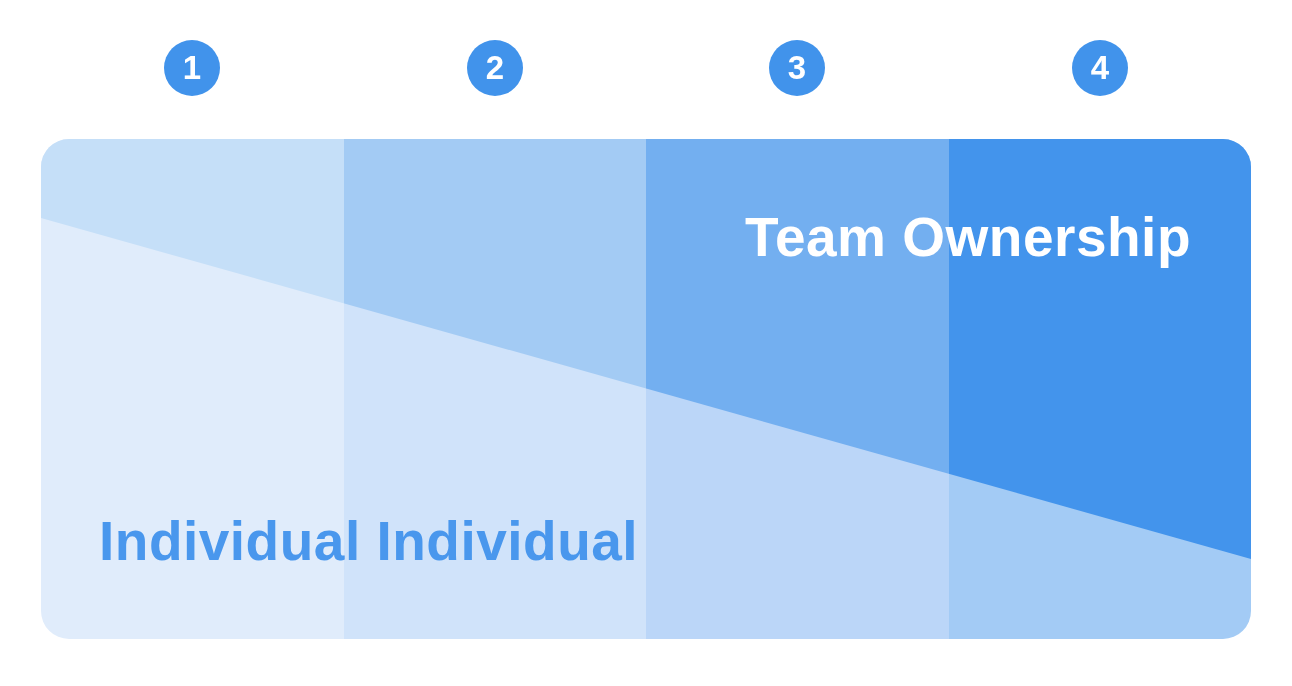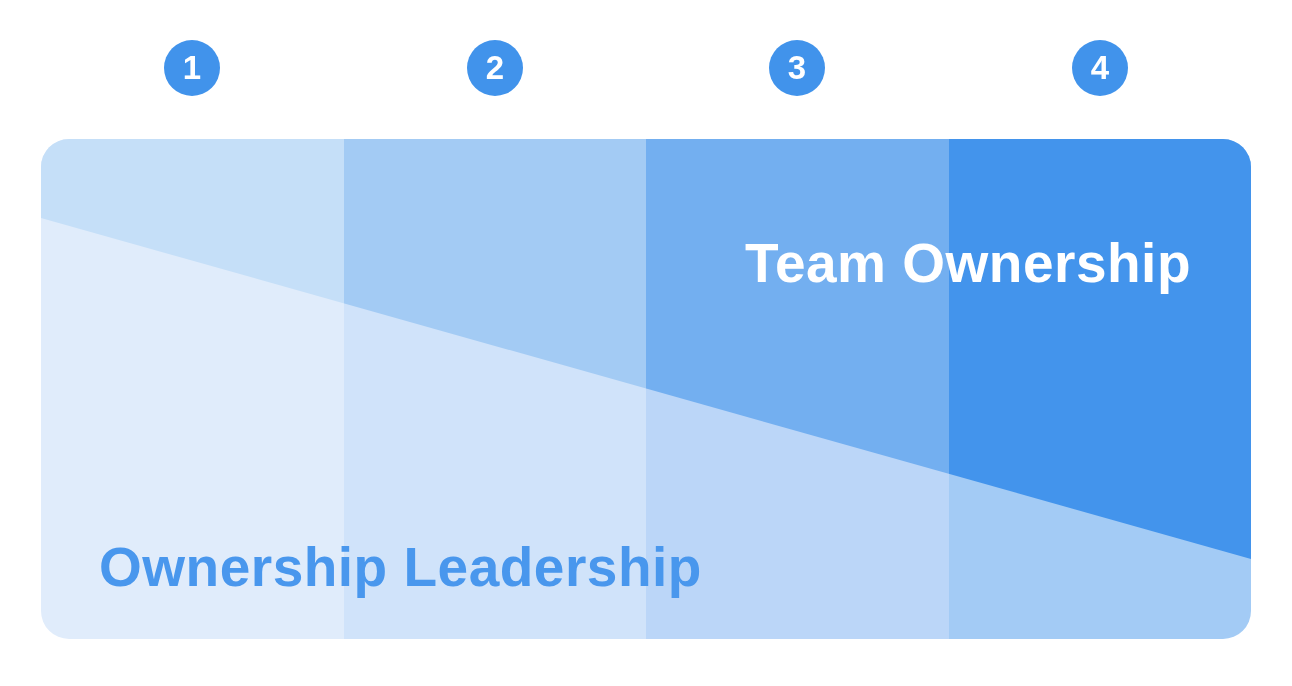"Team Ownership" .region-label { margin-top: 26px -> none }
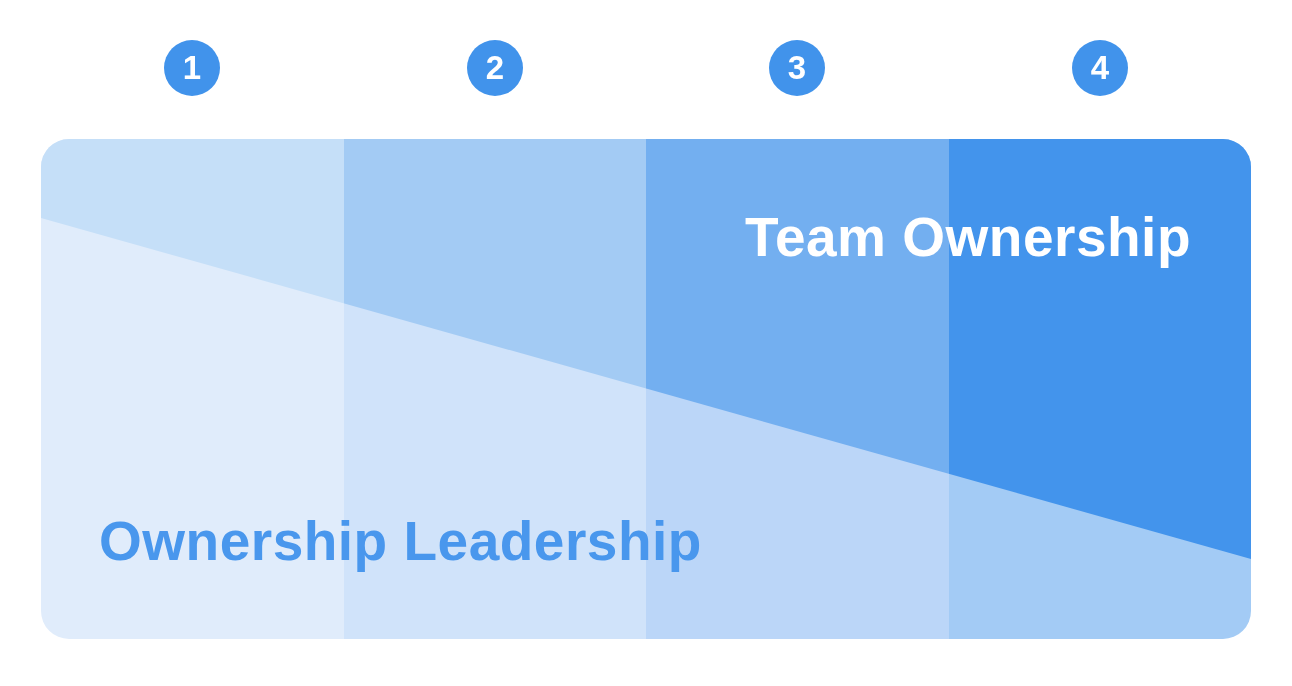"Ownership Leadership" div.region-label { text: Ownership Leadership -> Individual Individual }
